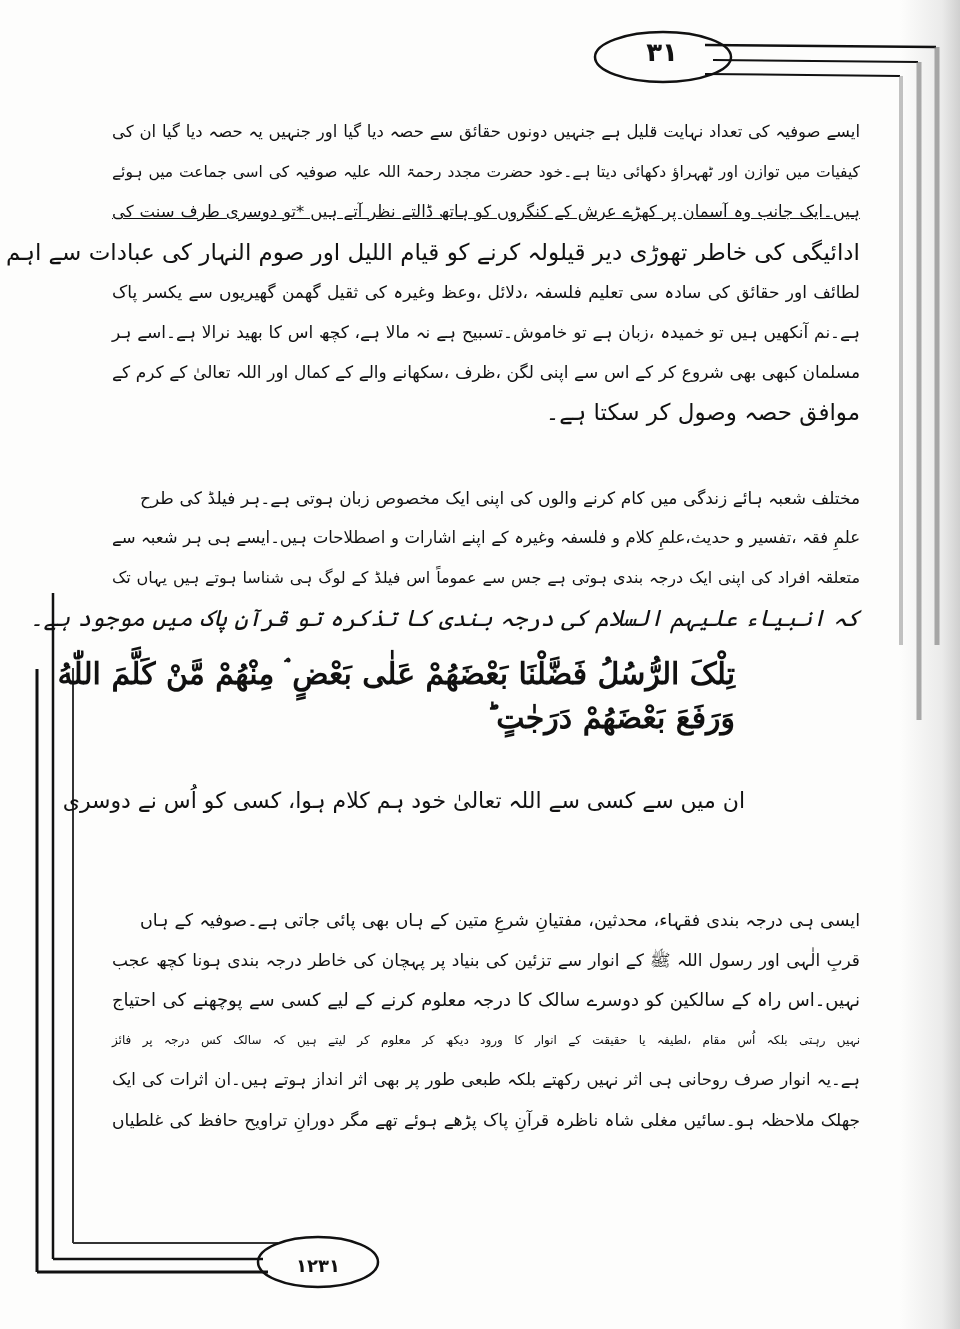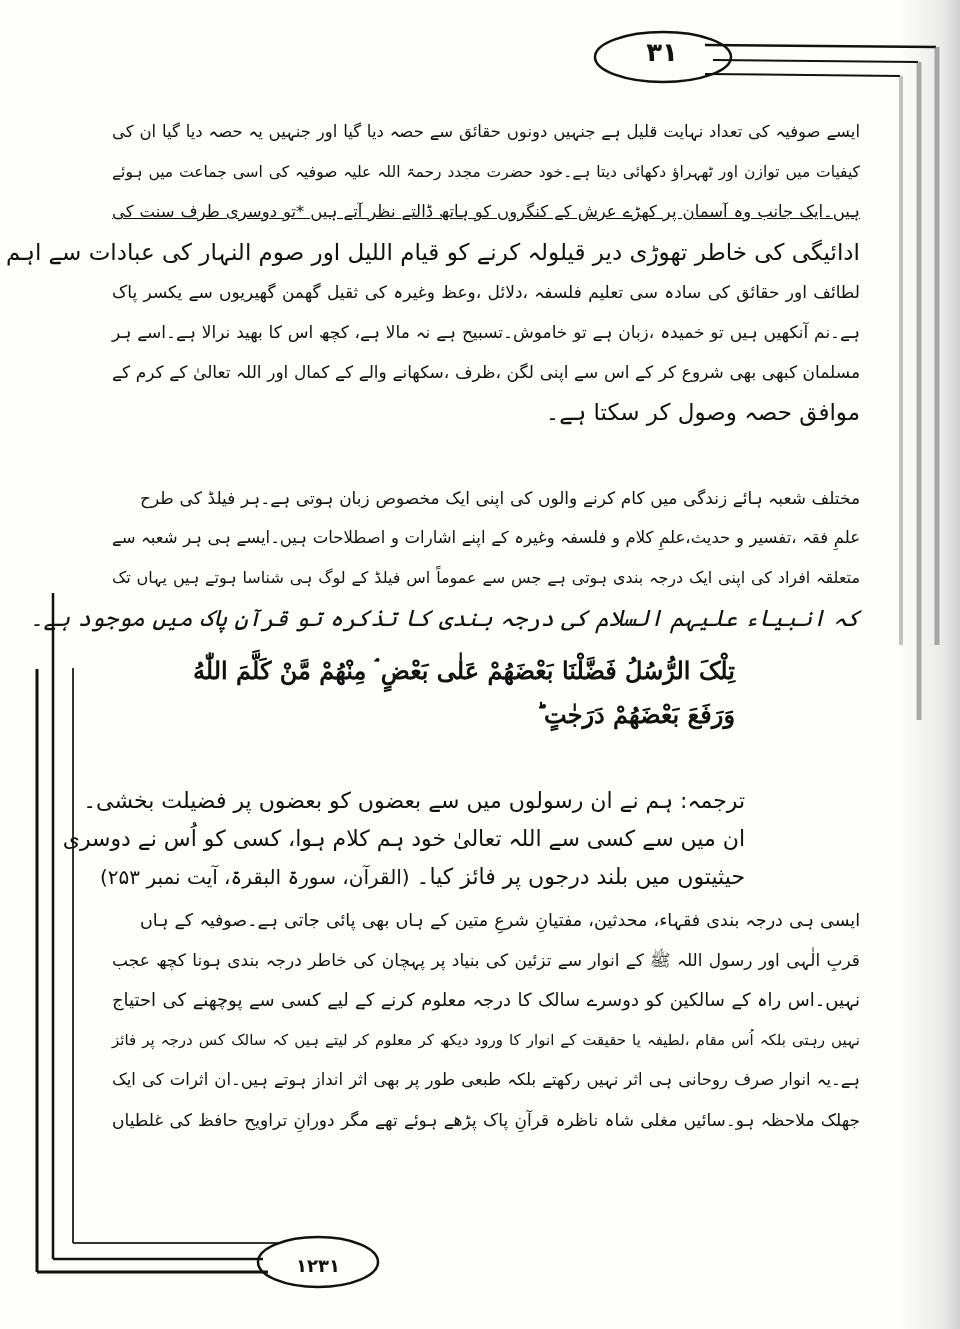"تِلْکَ الرُّسُلُ فَضَّلْنَا بَعْضَهُمْ" .verse { font-size: 24px -> 30px }
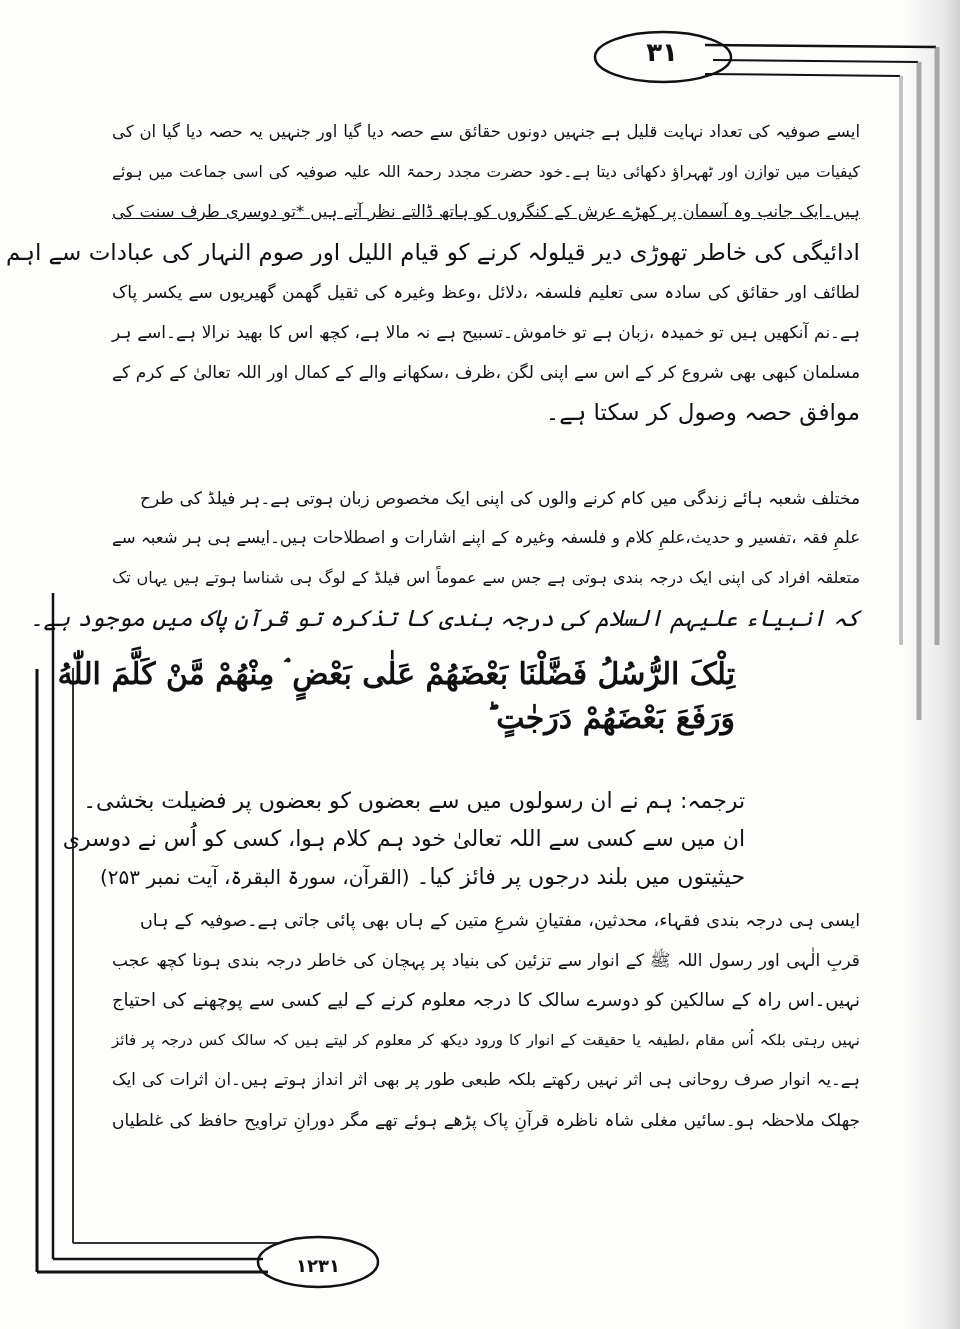"ترجمہ: ہم نے ان رسولوں" div.tline { html: <div>ترجمہ: ہم نے ان رسولوں میں سے بعضوں کو بعضوں پر فضیلت بخشی۔</div> -> none }
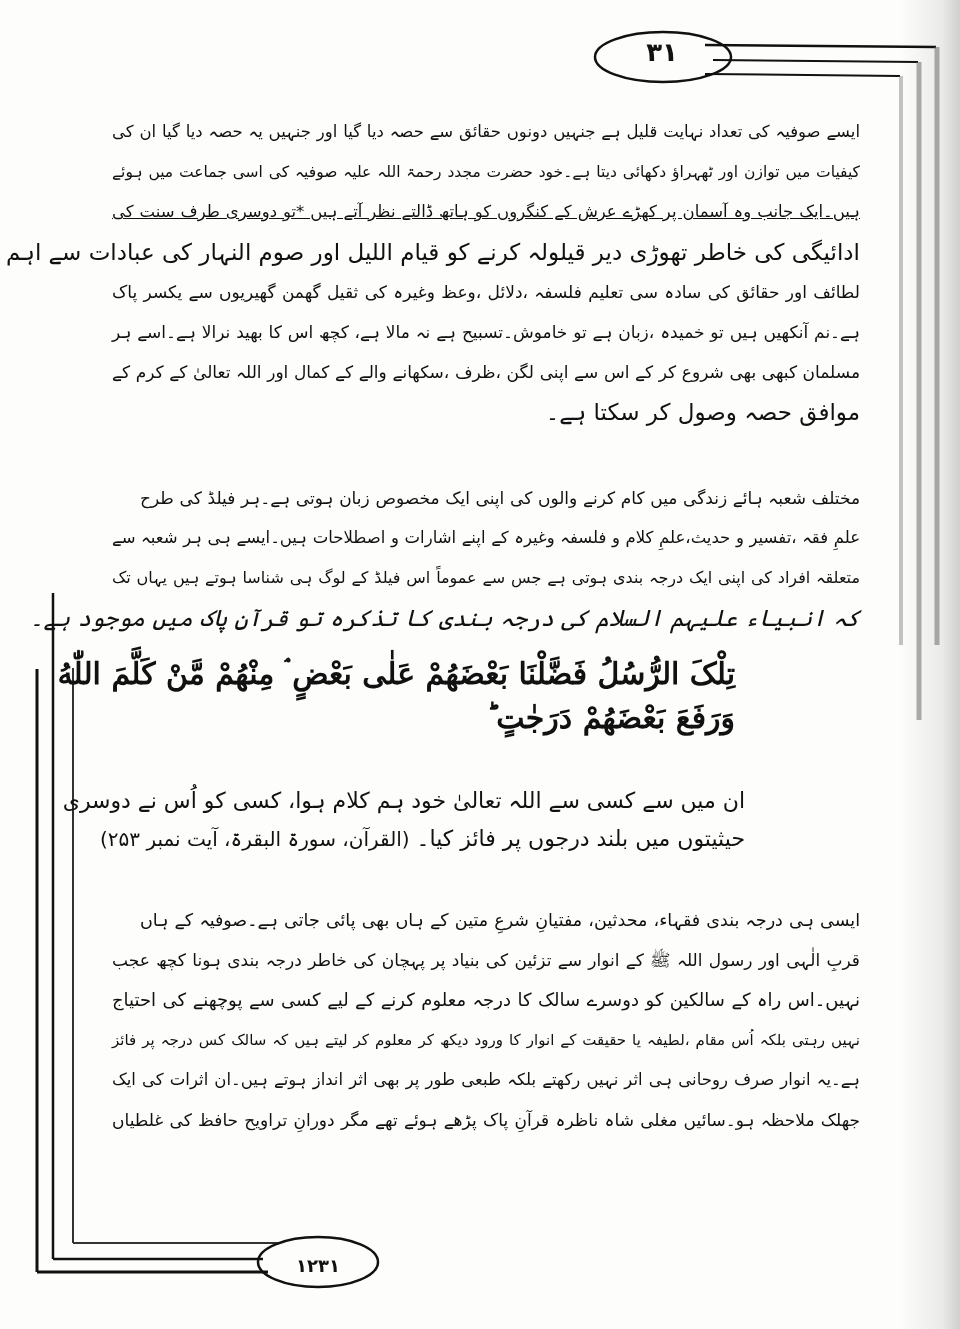"حیثیتوں میں بلند درجوں پر" div.tline { html: <div> <span>حیثیتوں میں بلند درجوں پر فائز کیا۔</span> <span>(القرآن، سورۃ البقرۃ، آیت نمبر ۲۵۳)</span> </div> -> none }
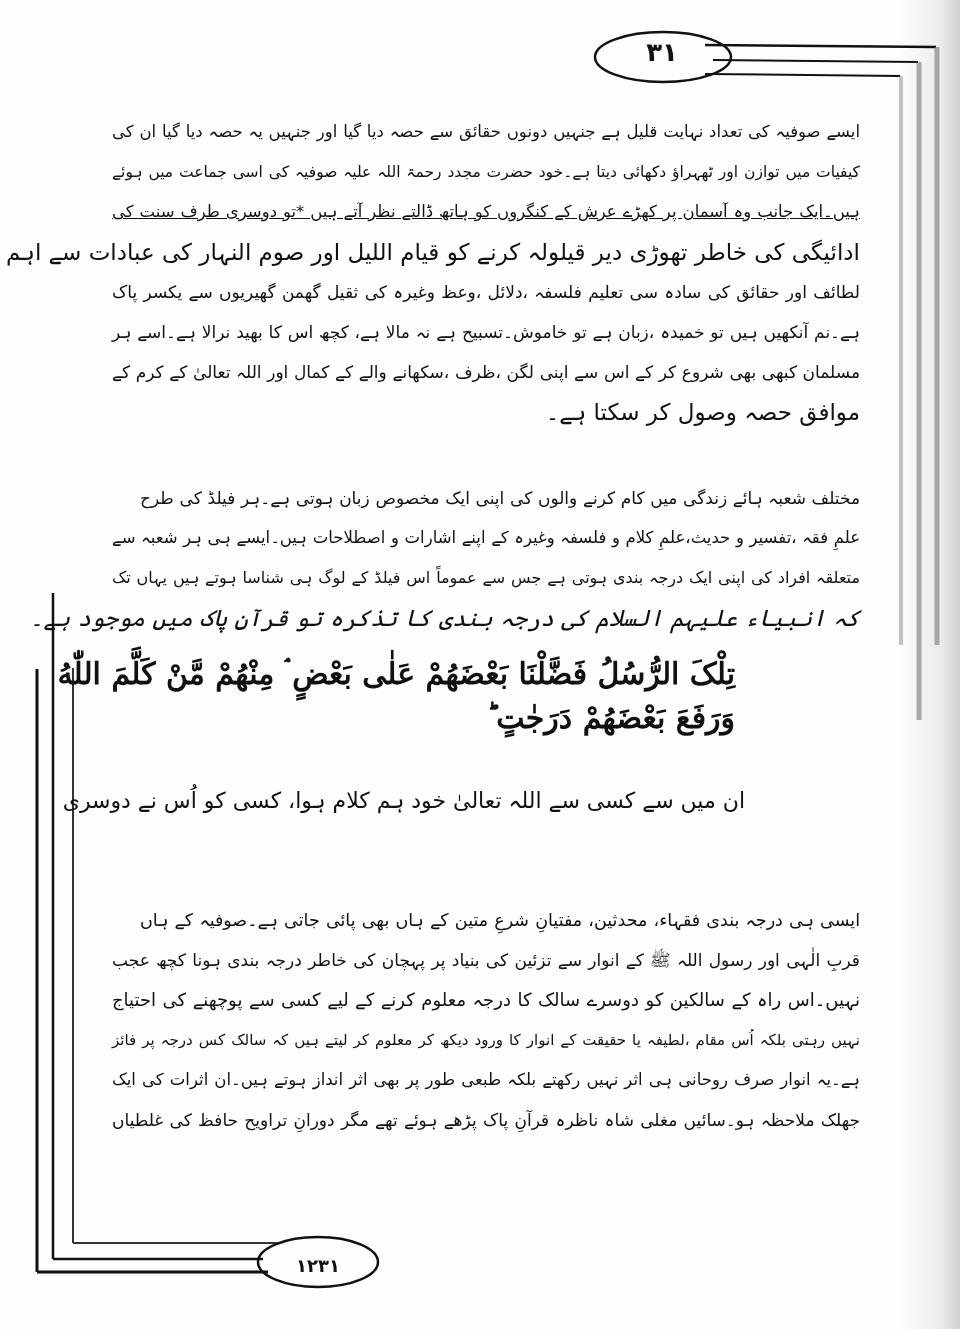"نہیں رہتی بلکہ اُس مقام" div.line { font-size: 15px -> 12px }
